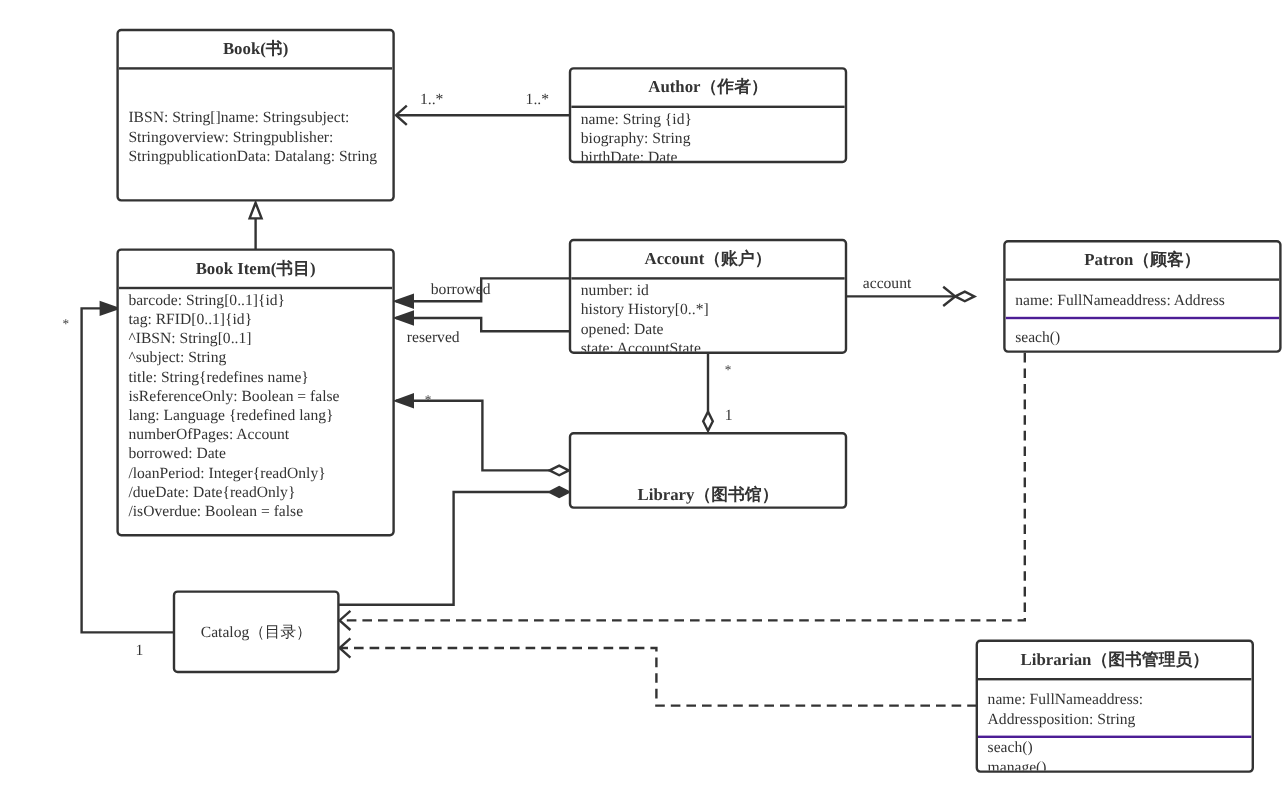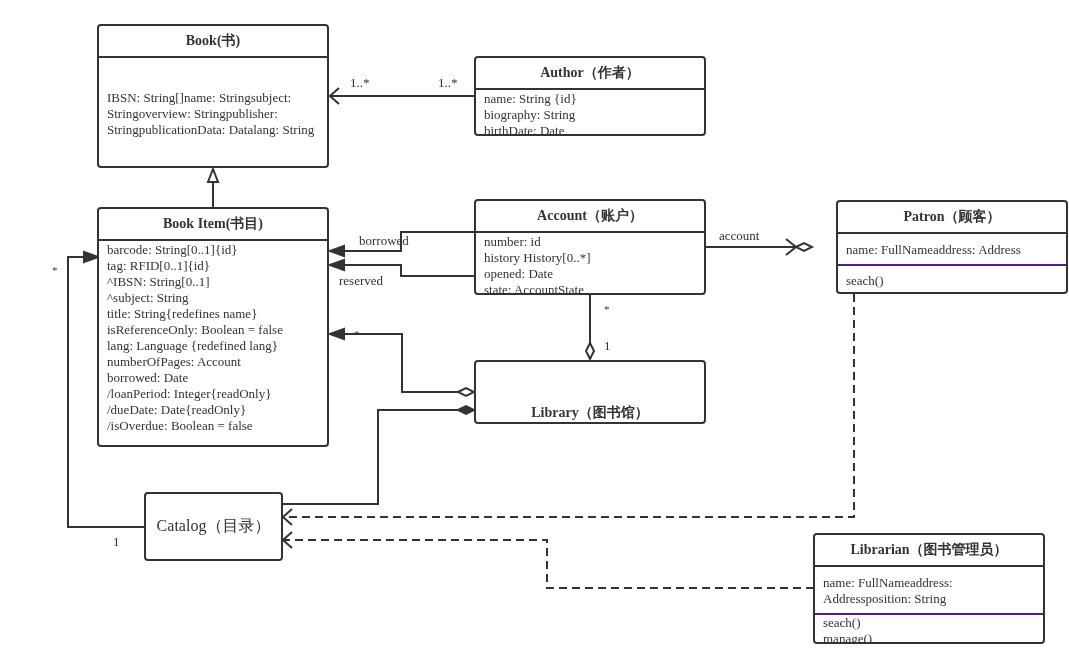"Catalog（目录）" span { font-size: 16px -> 13px }
